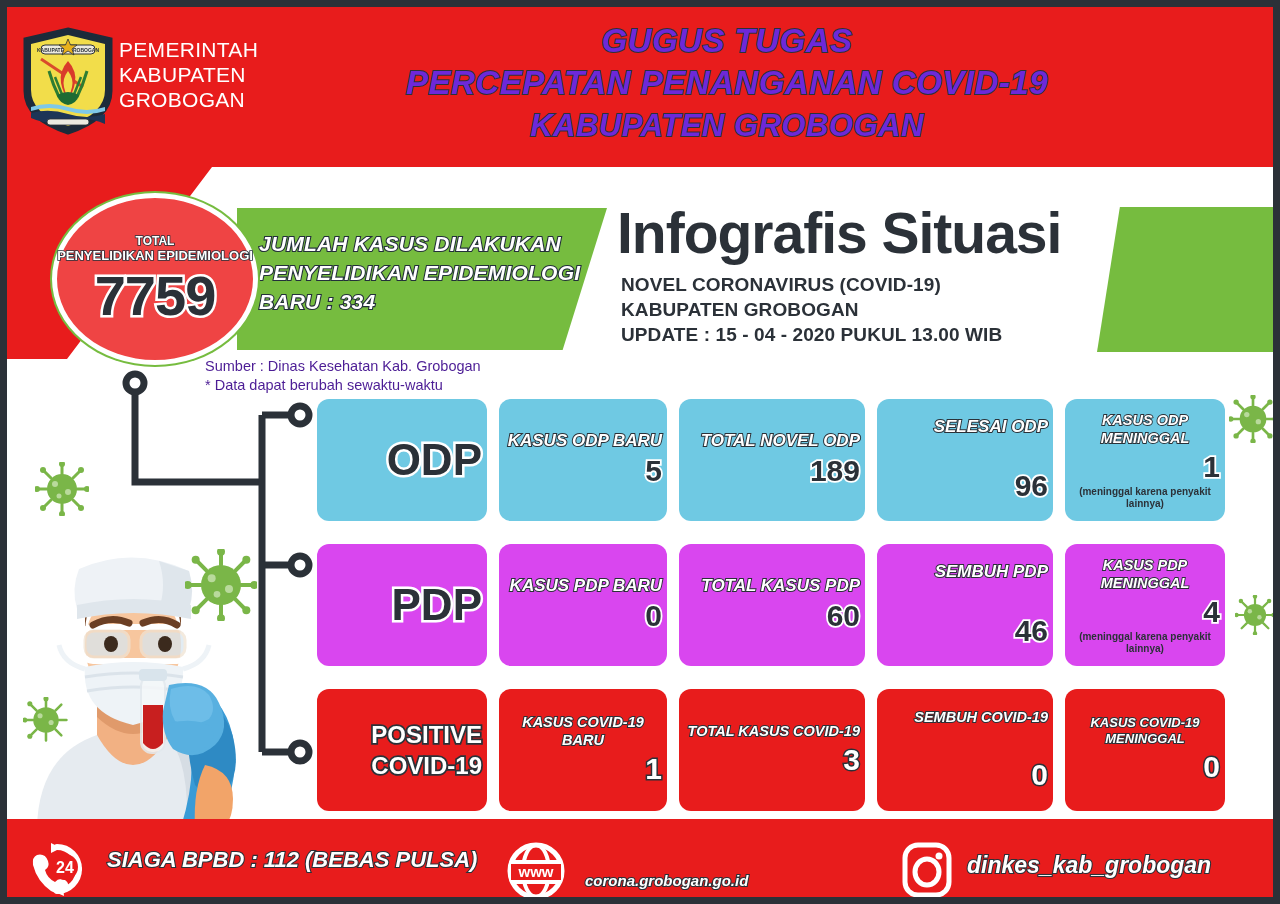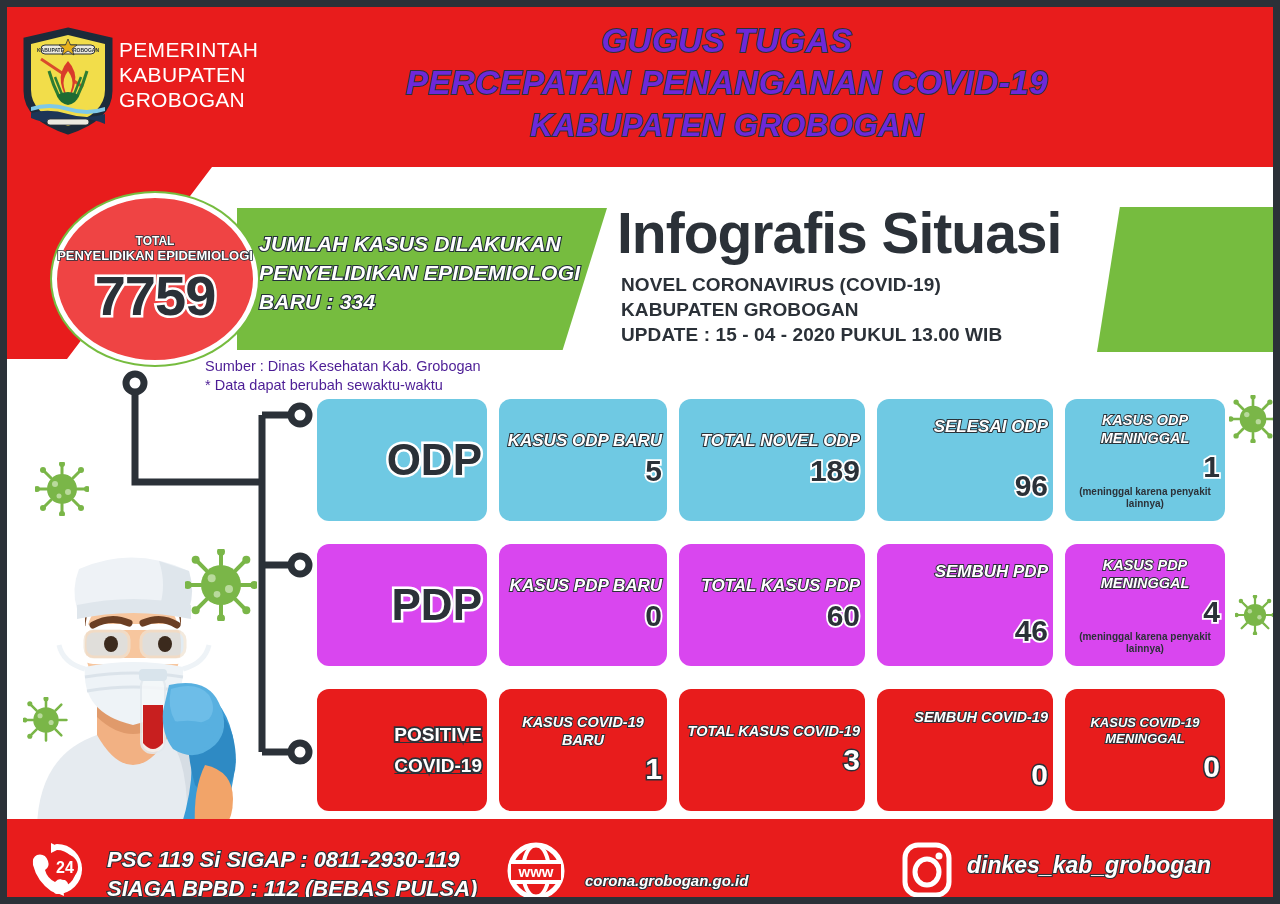"POSITIVE" .red .cat-label { font-size: 19px -> 24px; text-decoration: underline -> none }
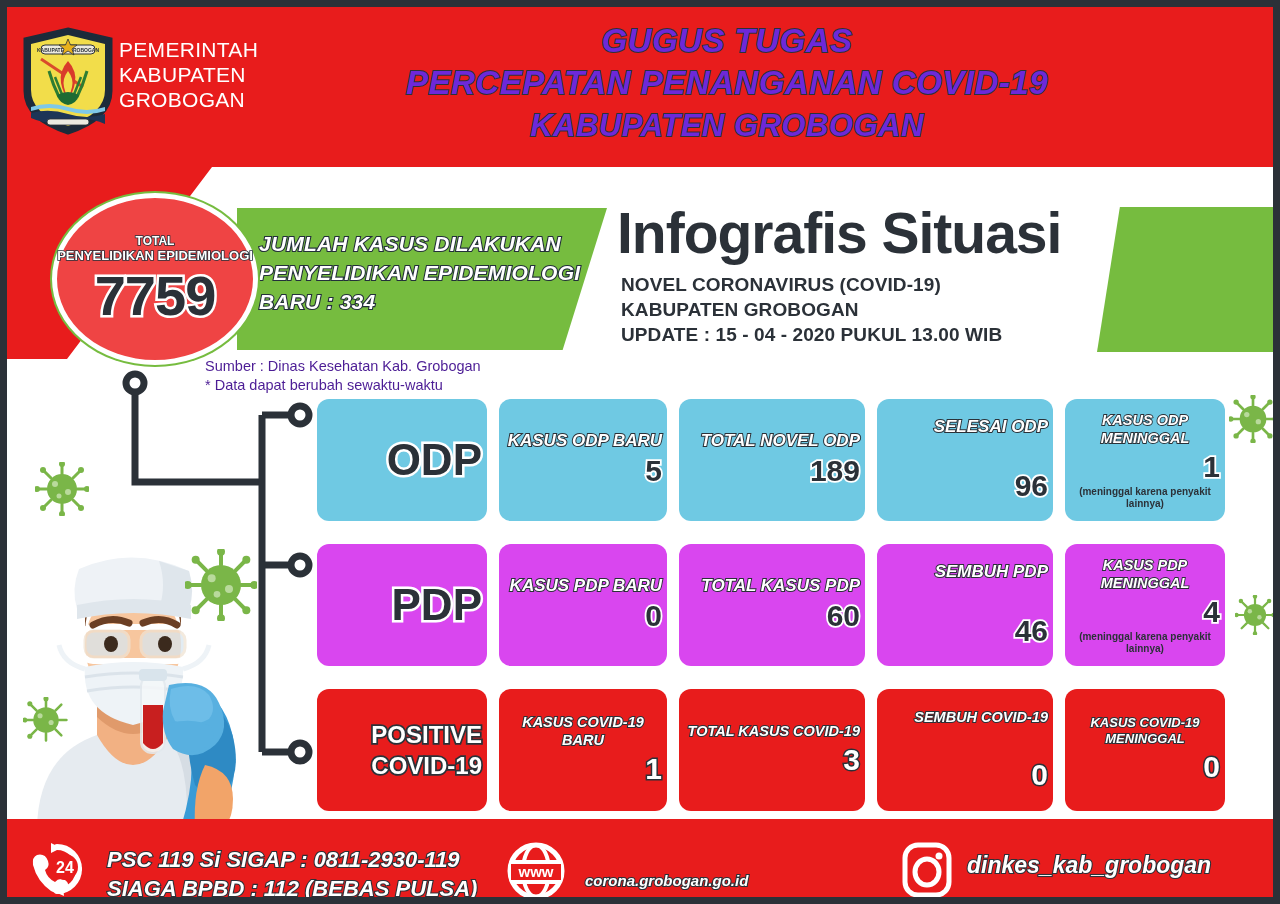"PSC 119 Si SIGAP :" div { html: <div>PSC 119 Si SIGAP : 0811-2930-119</div> -> none }
